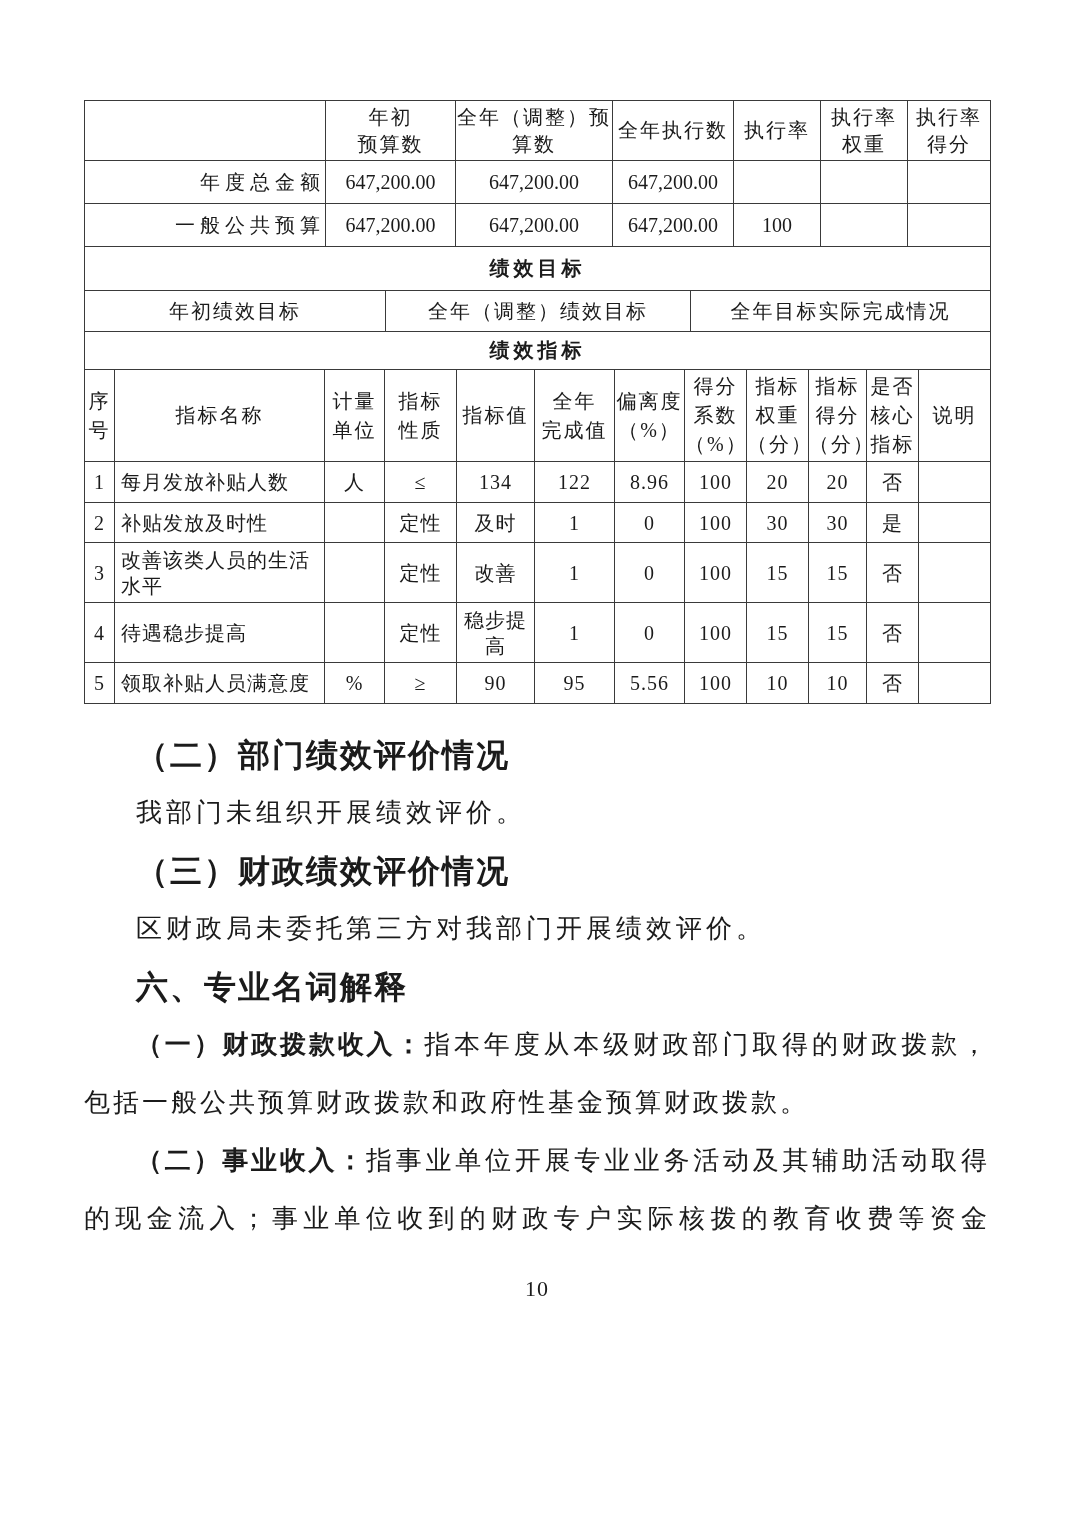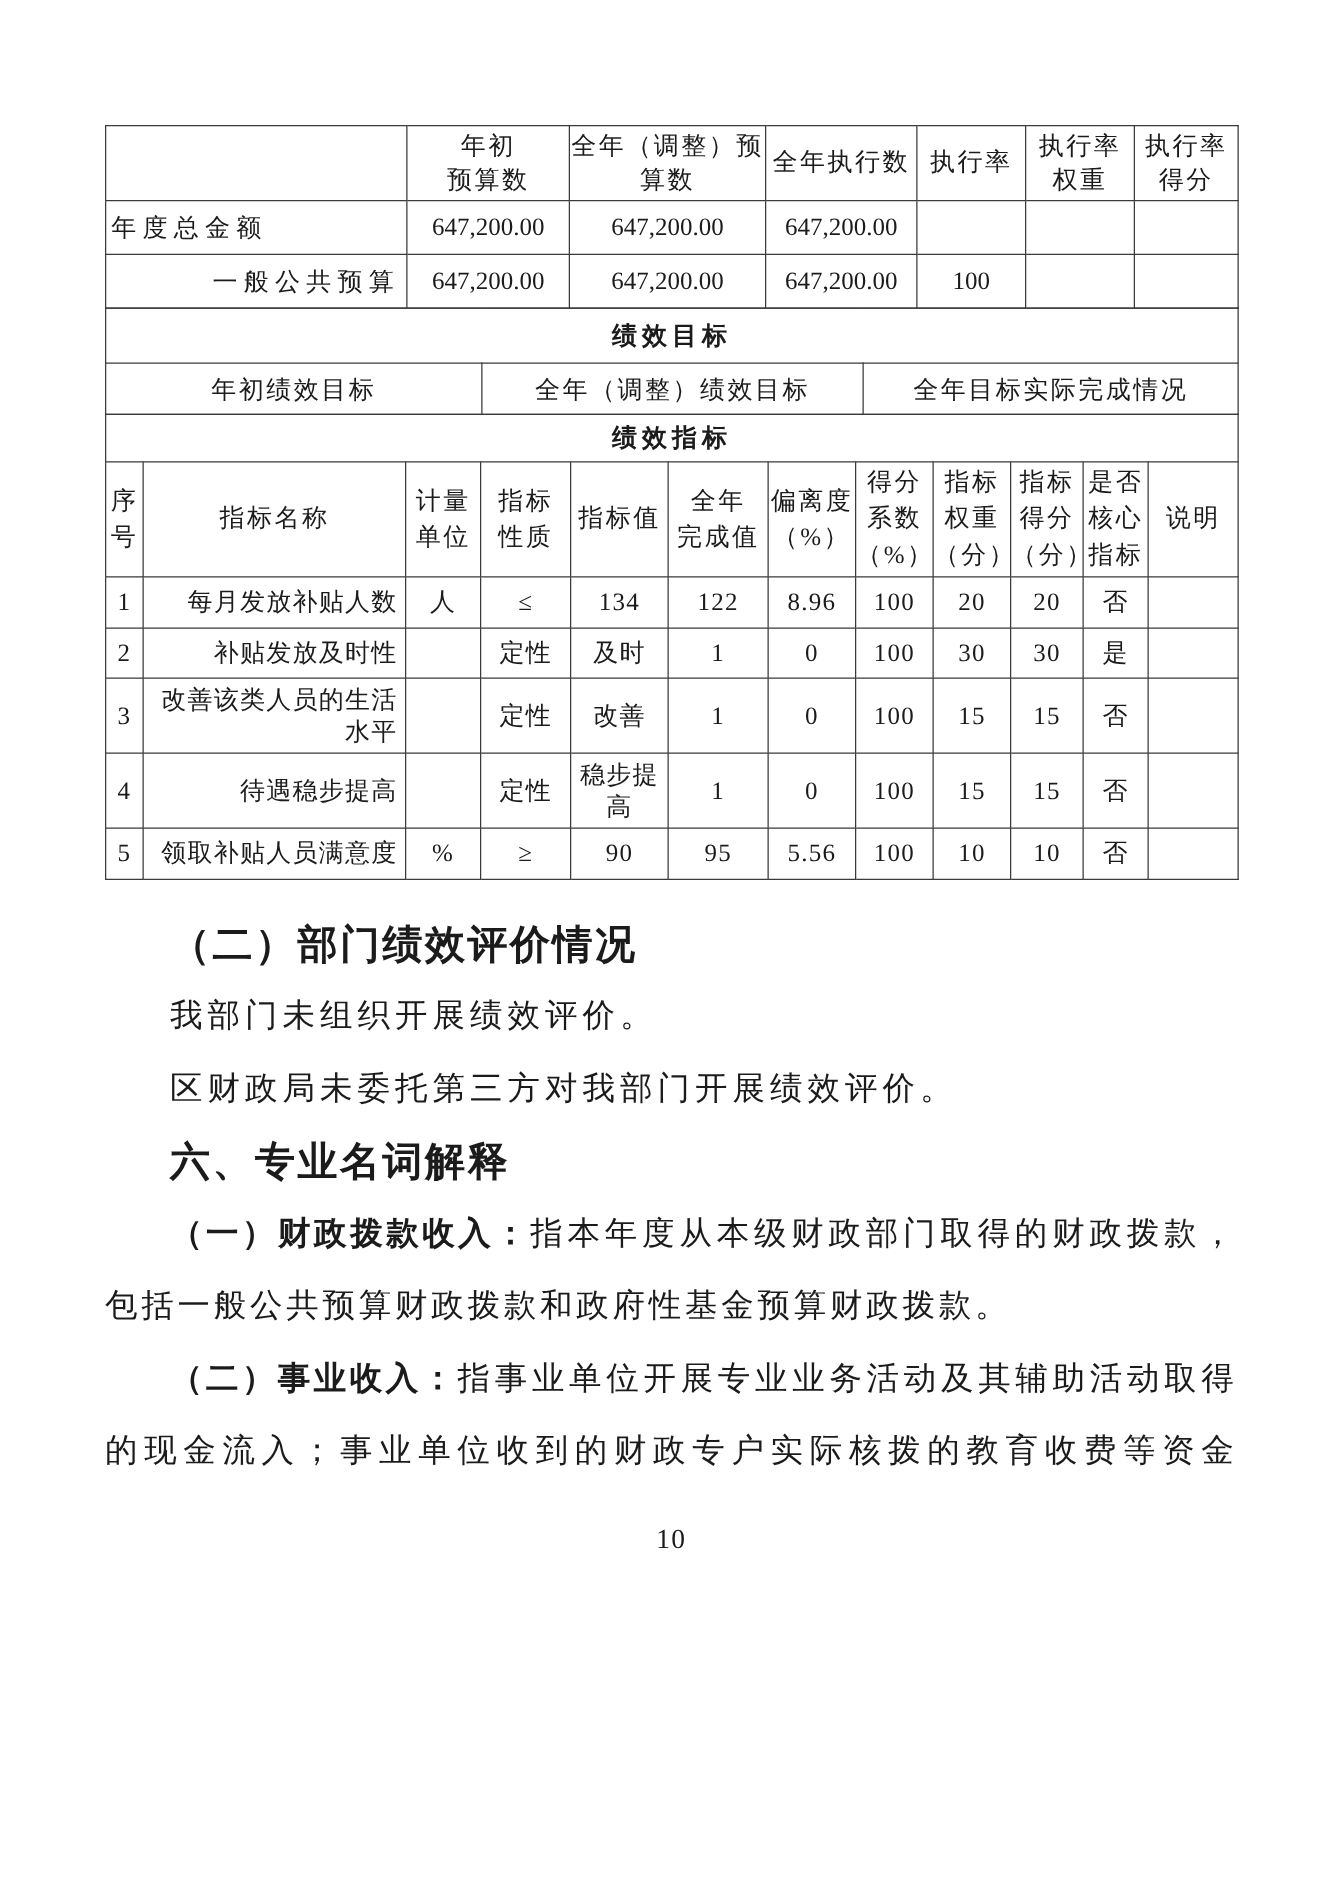"年度总金额" .brow td.lbl { text-align: left -> right }
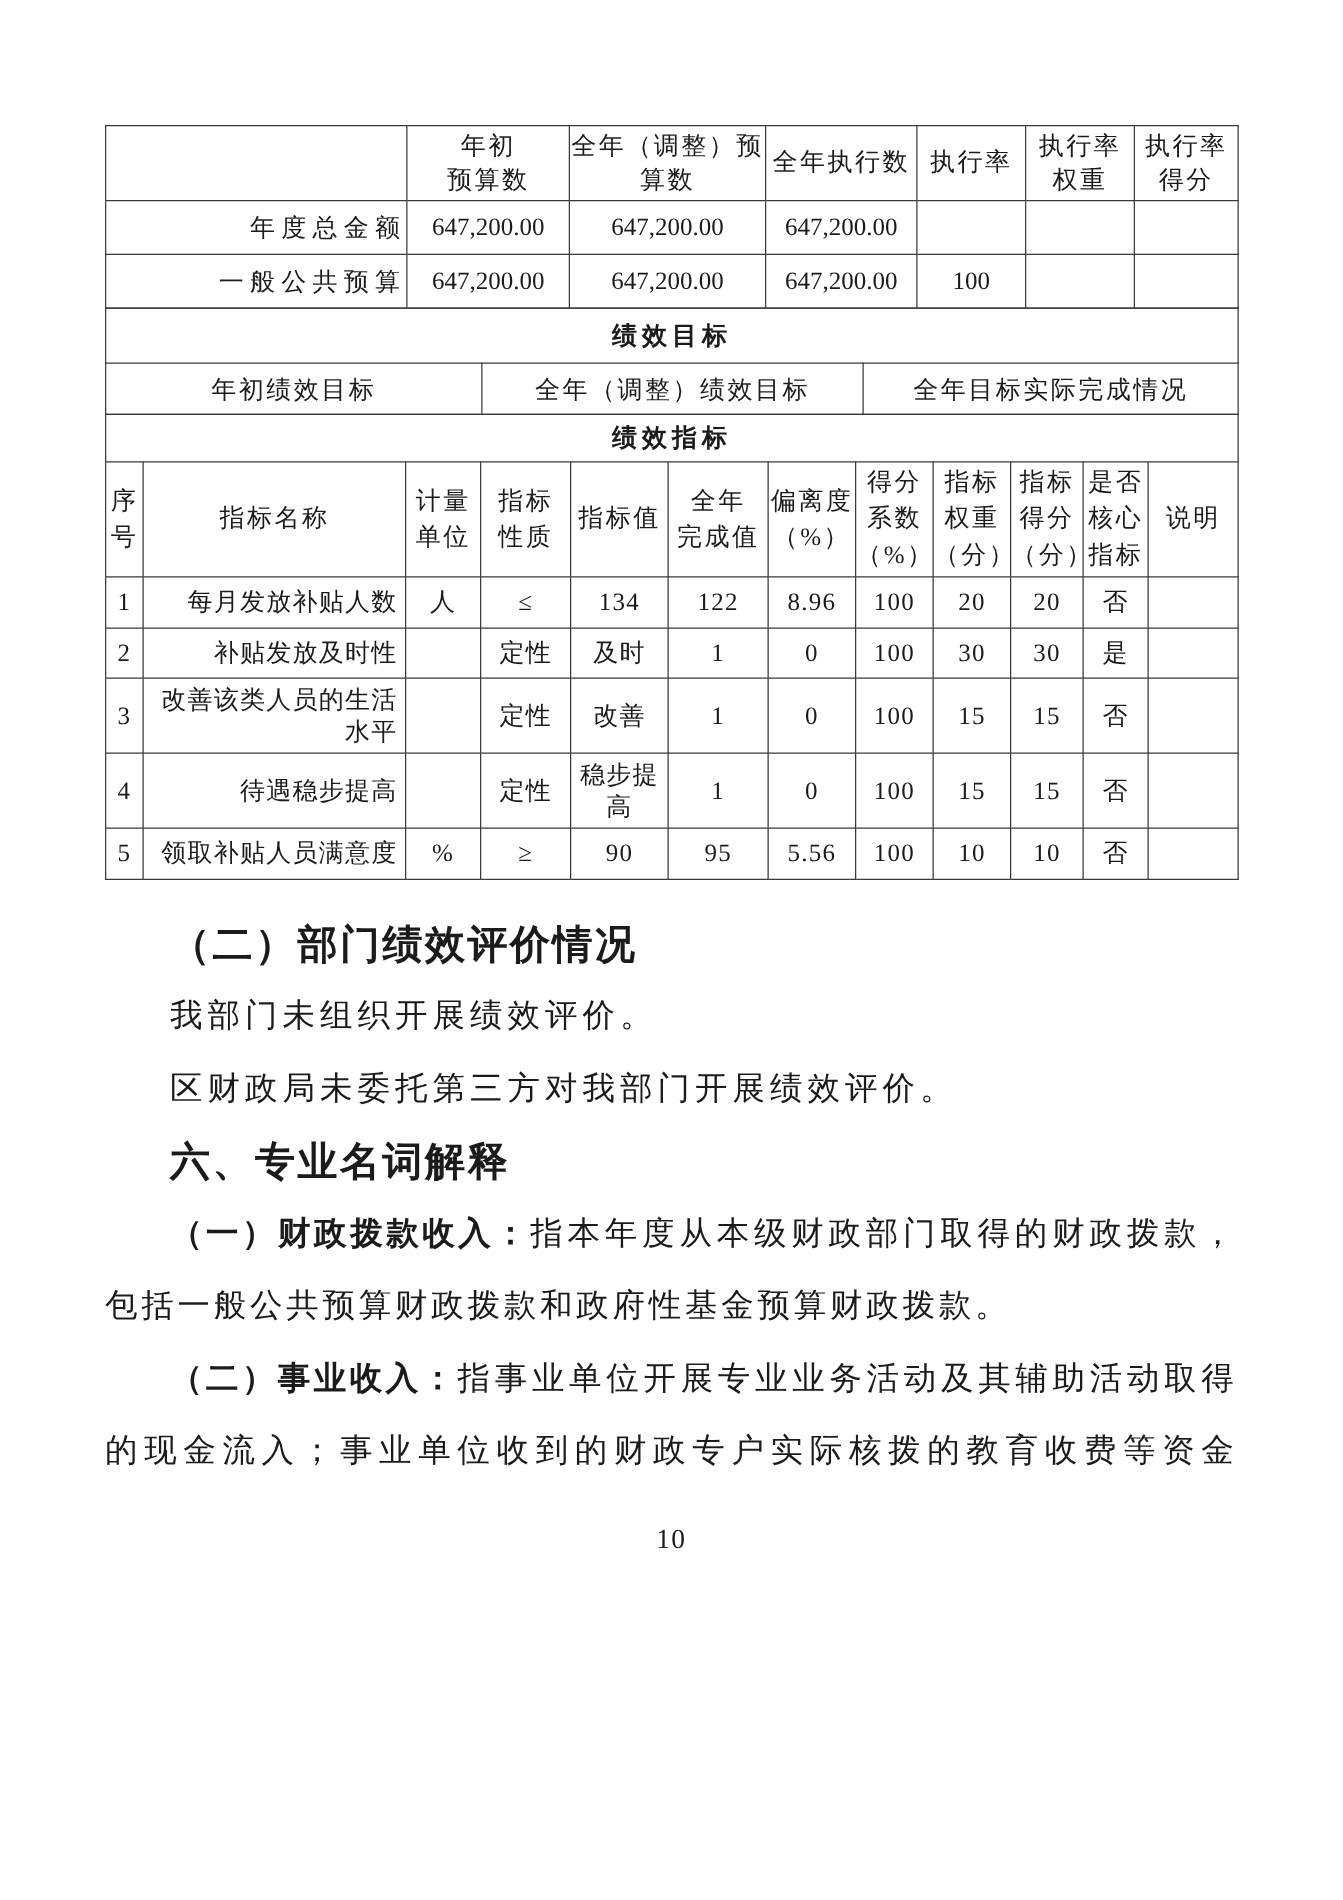"每月发放补贴人数" .irow td.name { text-align: right -> left }
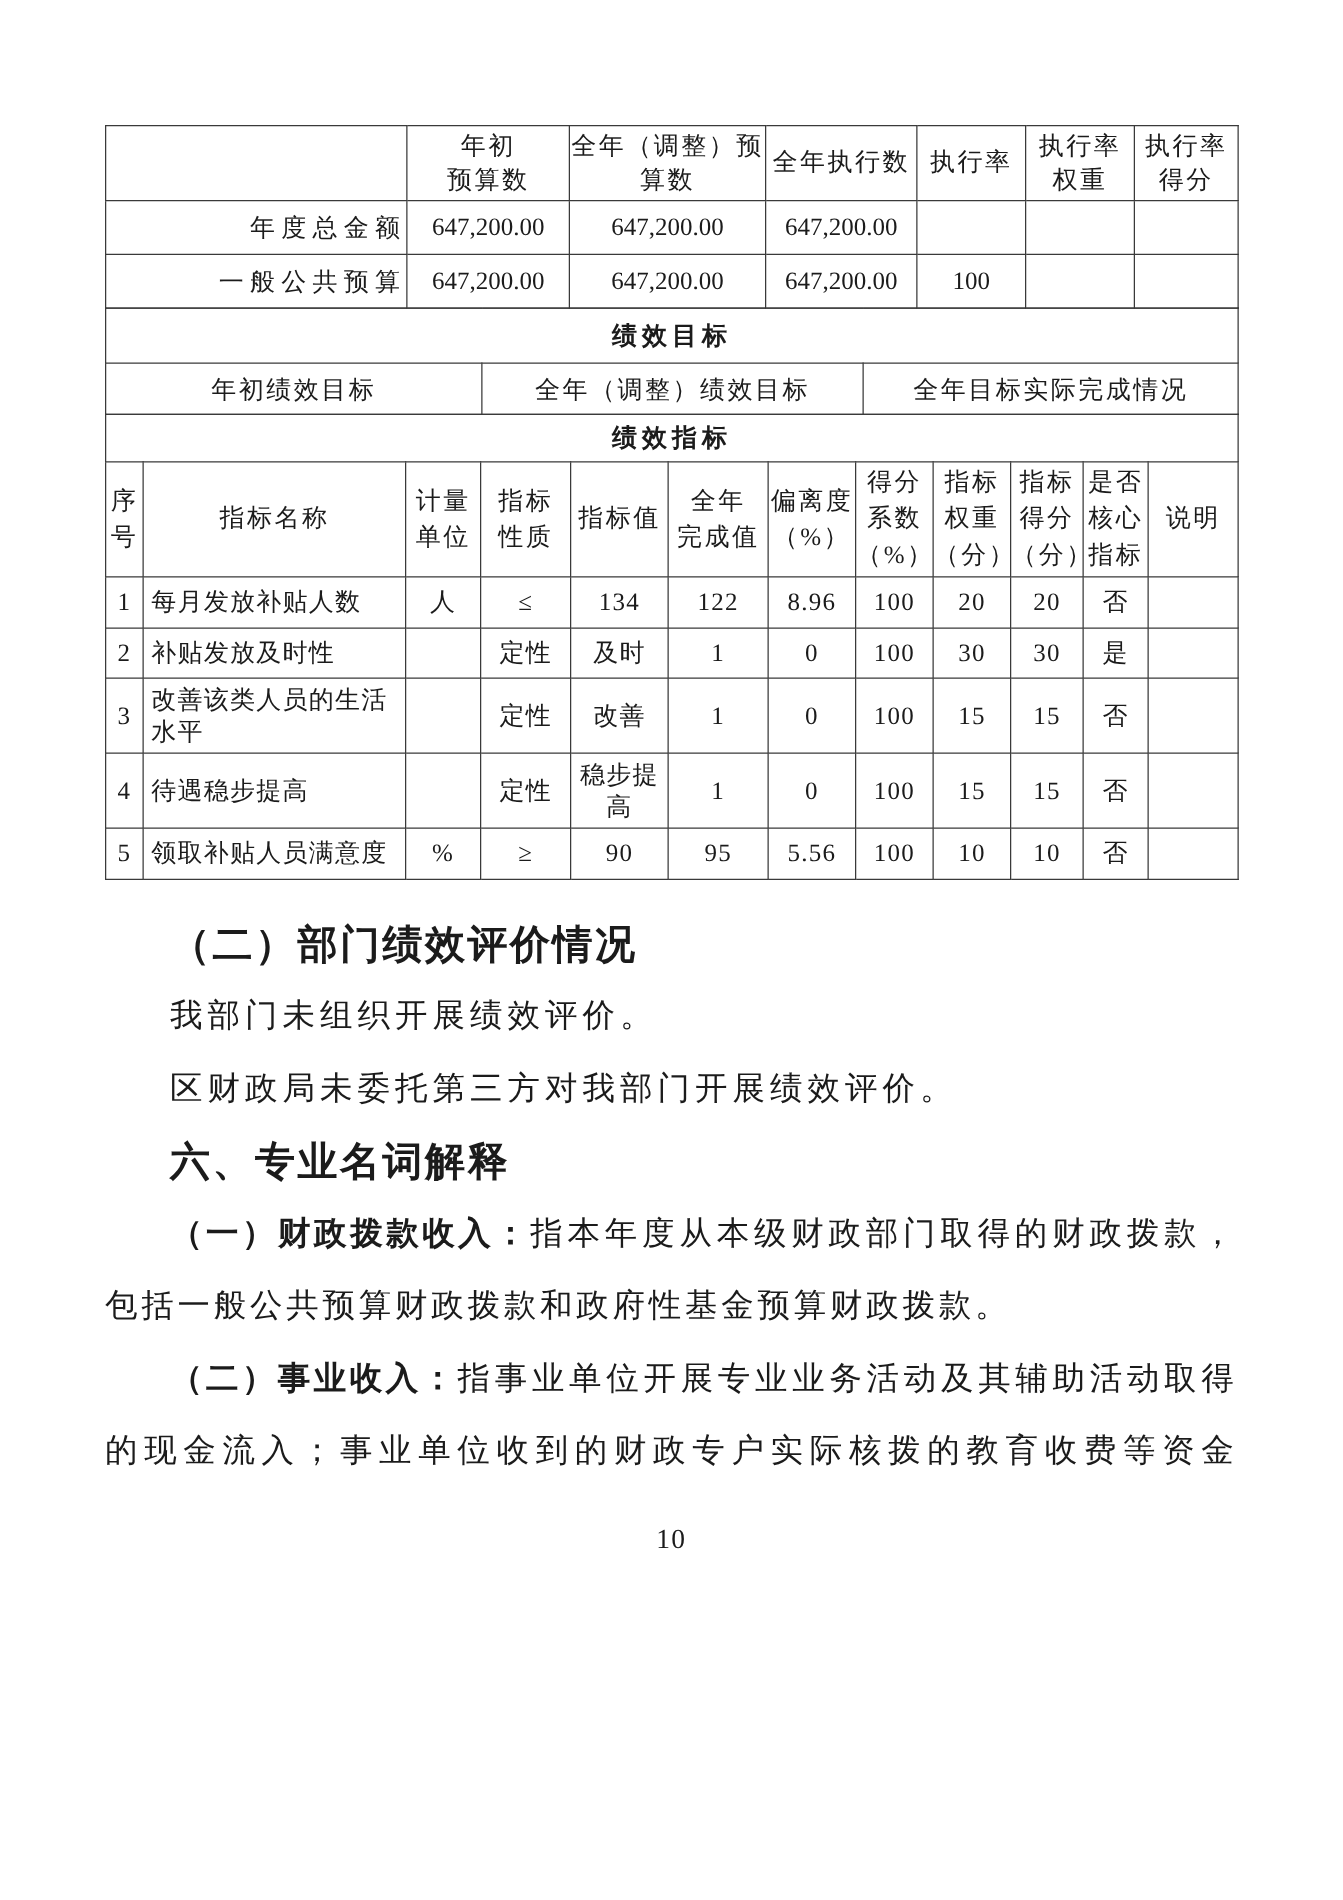"（三）财政绩效评价情况" p.heading { html: none -> <p>（三）财政绩效评价情况</p> }
